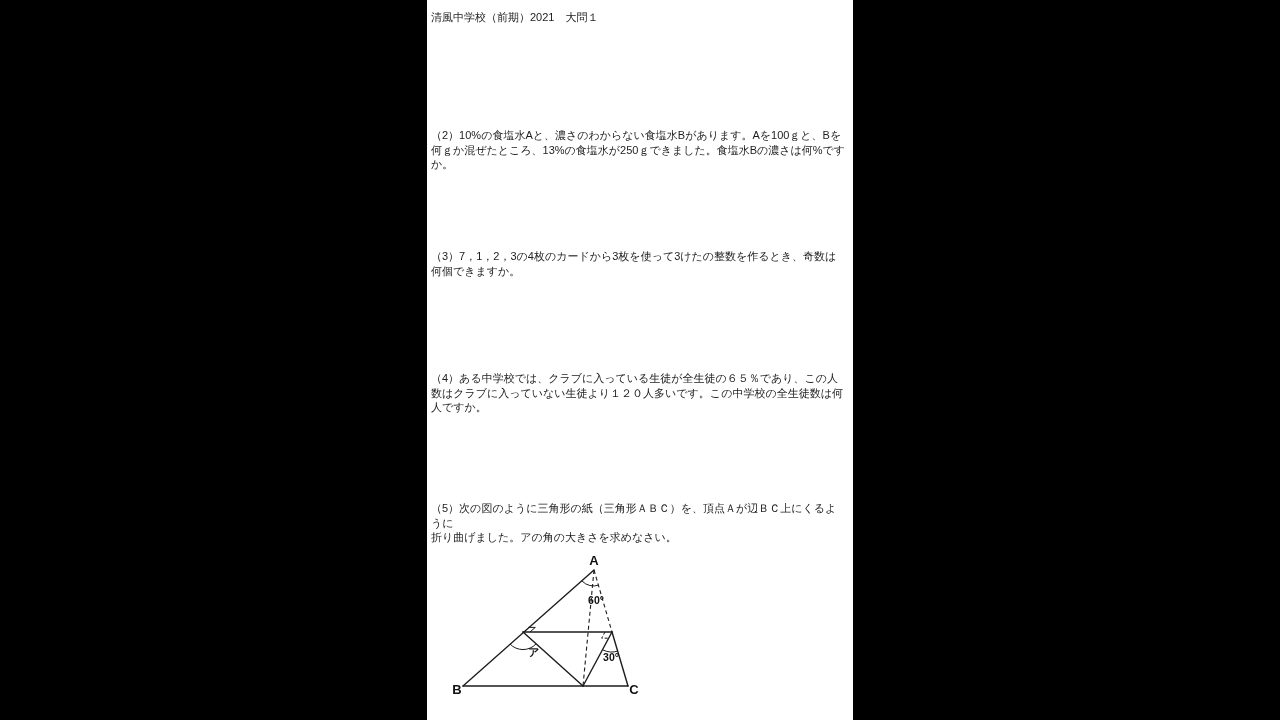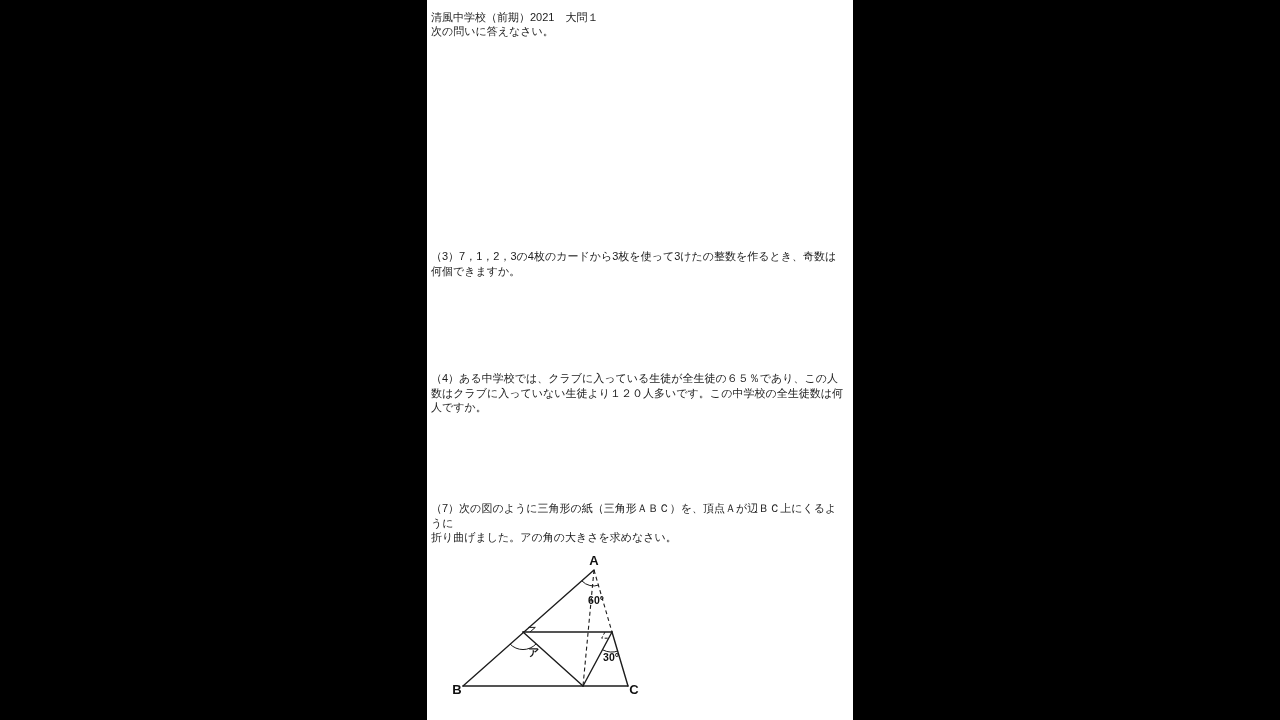"次の問いに答えなさい。" div.tblock { html: <div>次の問いに答えなさい。</div> -> none }
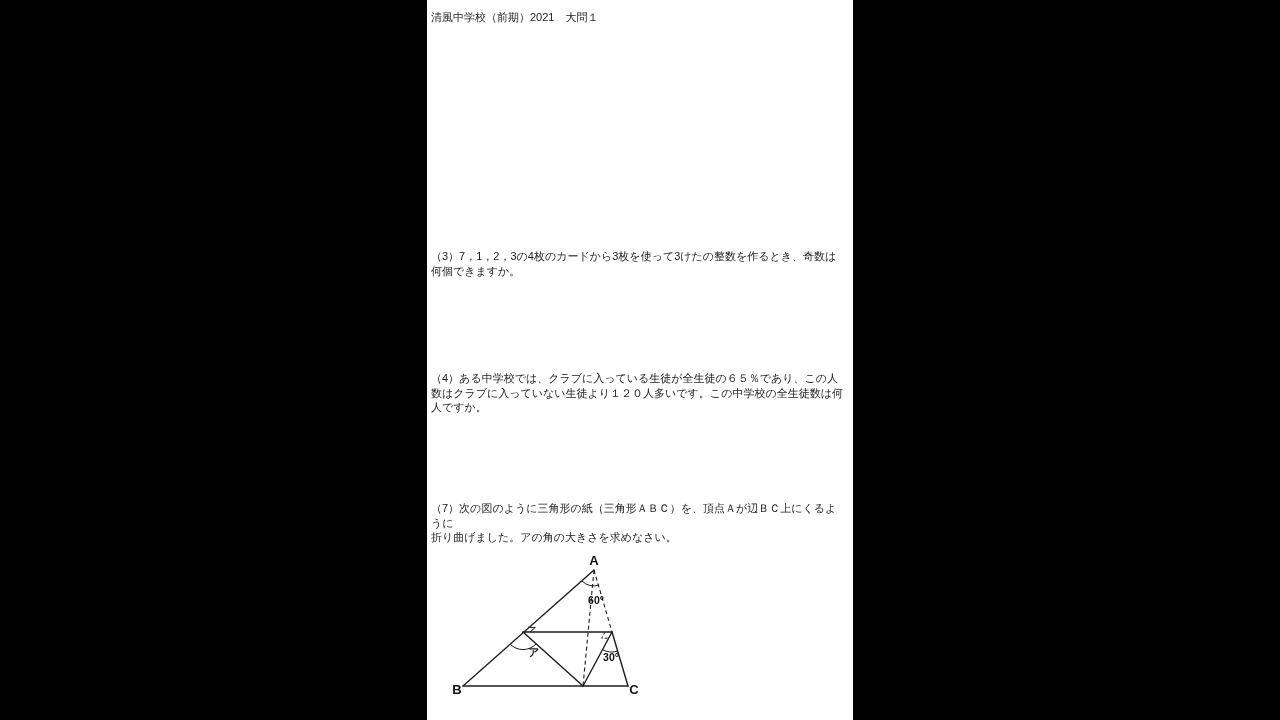"（2）10%の食塩水Aと、濃さのわからない食塩水Bがあります。Aを100ｇと、B" div.tblock { html: none -> <div>（2）10%の食塩水Aと、濃さのわからない食塩水Bがあります。Aを100ｇと、Bを何ｇか混ぜたところ、13%の食塩水が250ｇできました。食塩水Bの濃さは何%ですか。</div> }
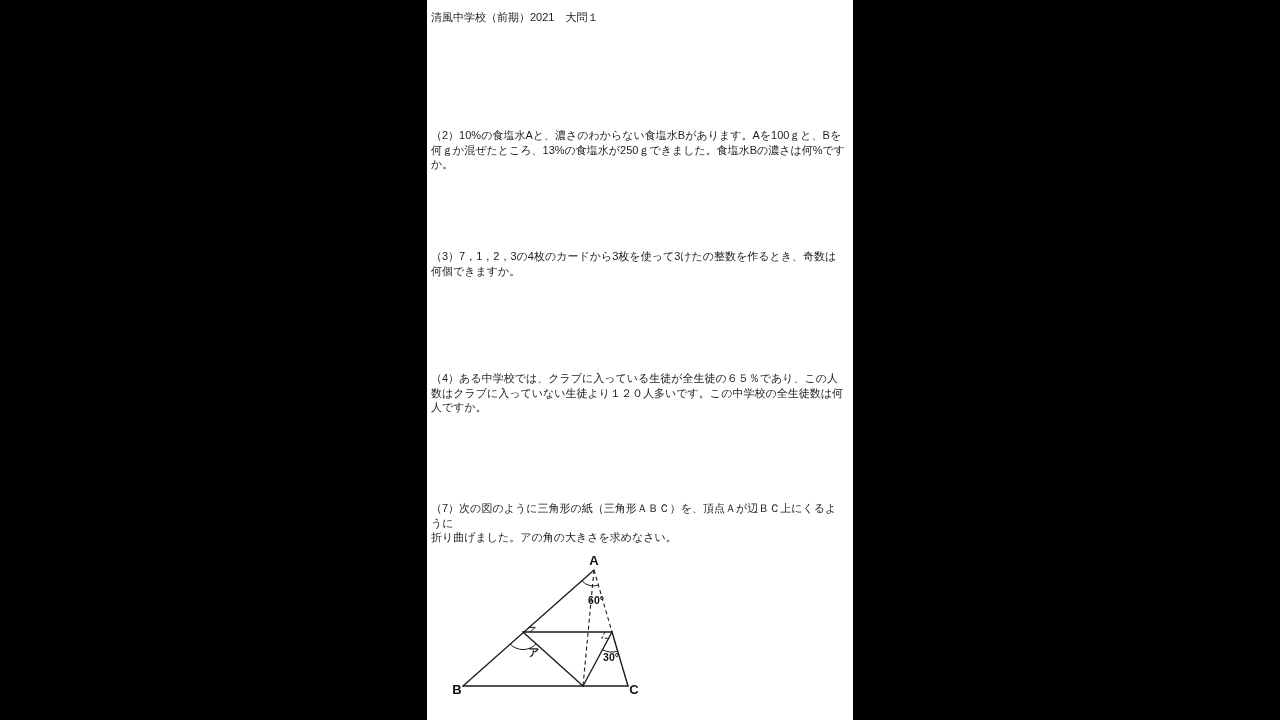"（7）次の図のように三角形の紙（三角形ＡＢＣ）を、頂点Ａが辺ＢＣ上にくるように" div.tblock { text: 7 -> 5 }
